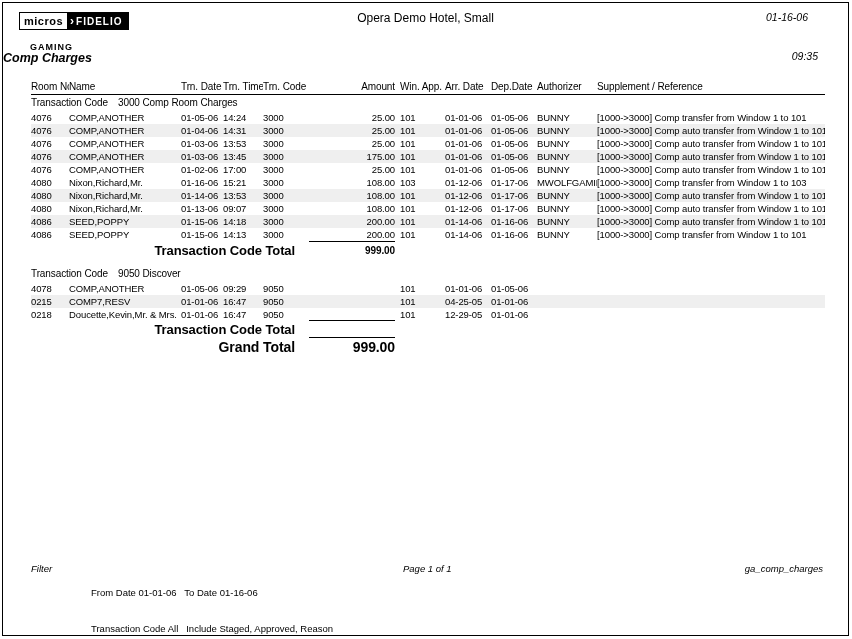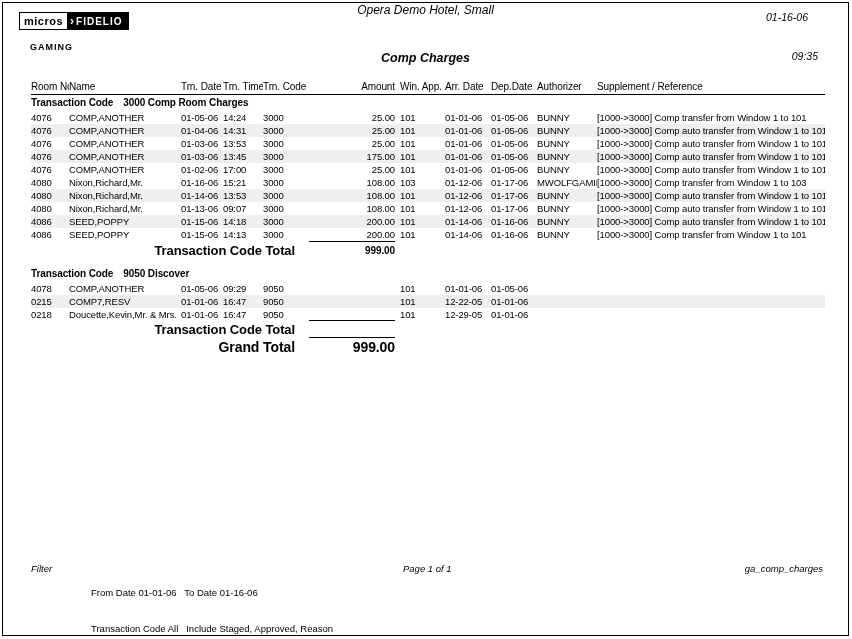"Opera Demo Hotel, Small" .hotel-name { font-style: italic -> none; top: 0 -> 8px }
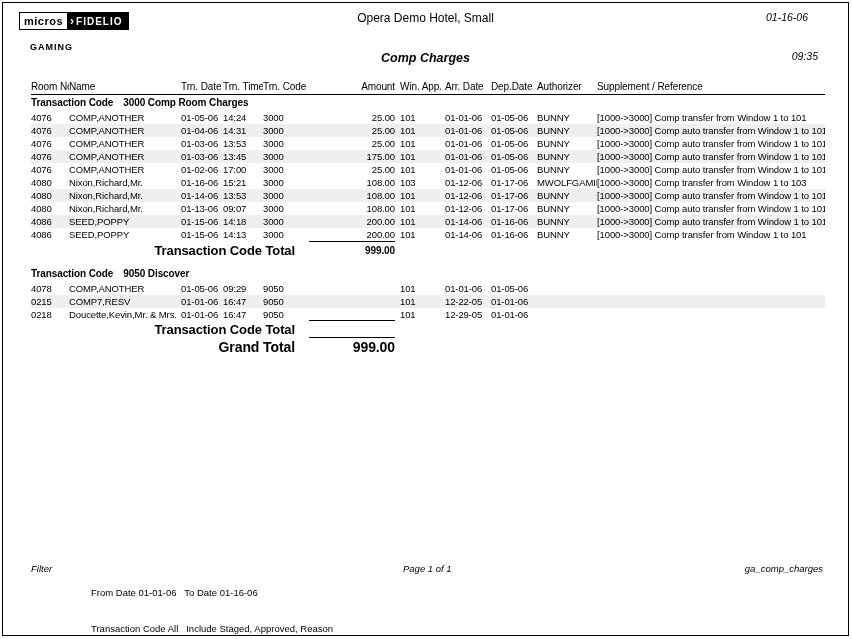"Comp Charges" .report-title { text-align: center -> none }
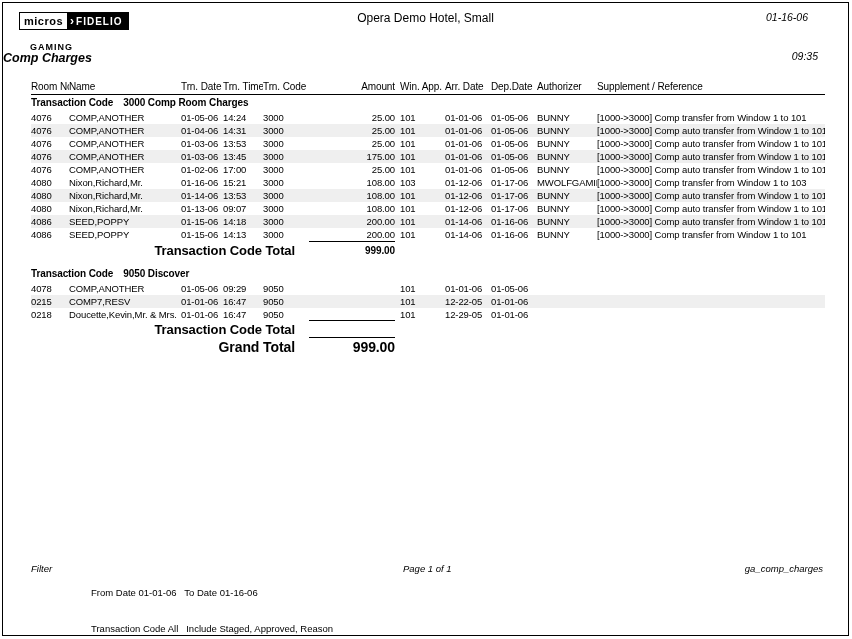"Transaction Code 3000 Comp Room" .group-header-cell { font-weight: bold -> normal }
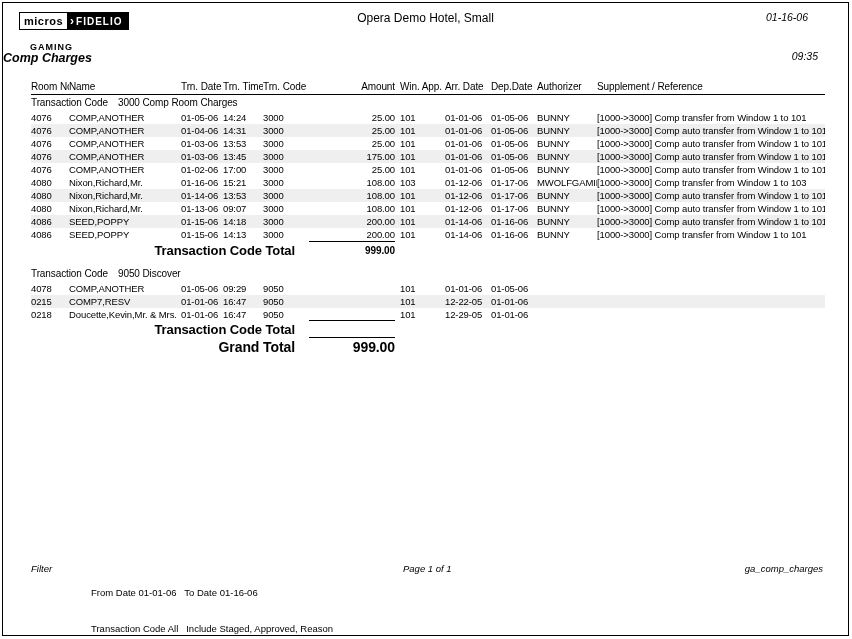"12-22-05" td.c-arr_date { text: 12-22-05 -> 04-25-05 }
